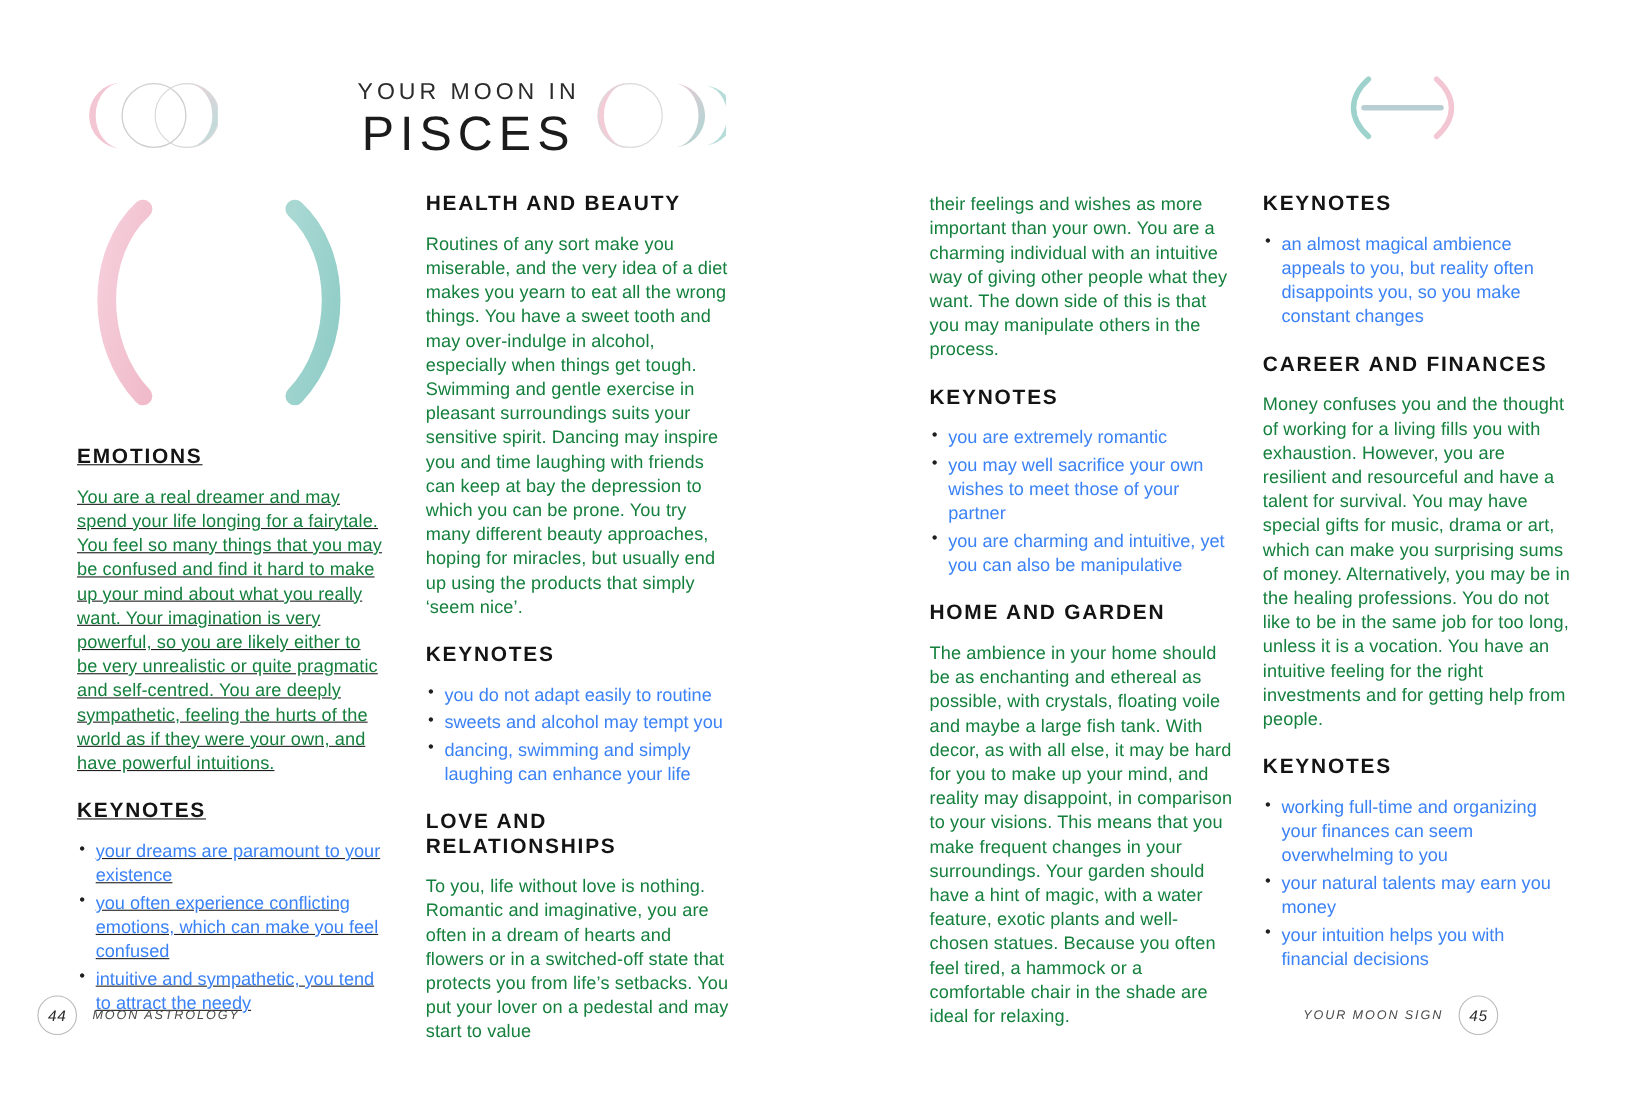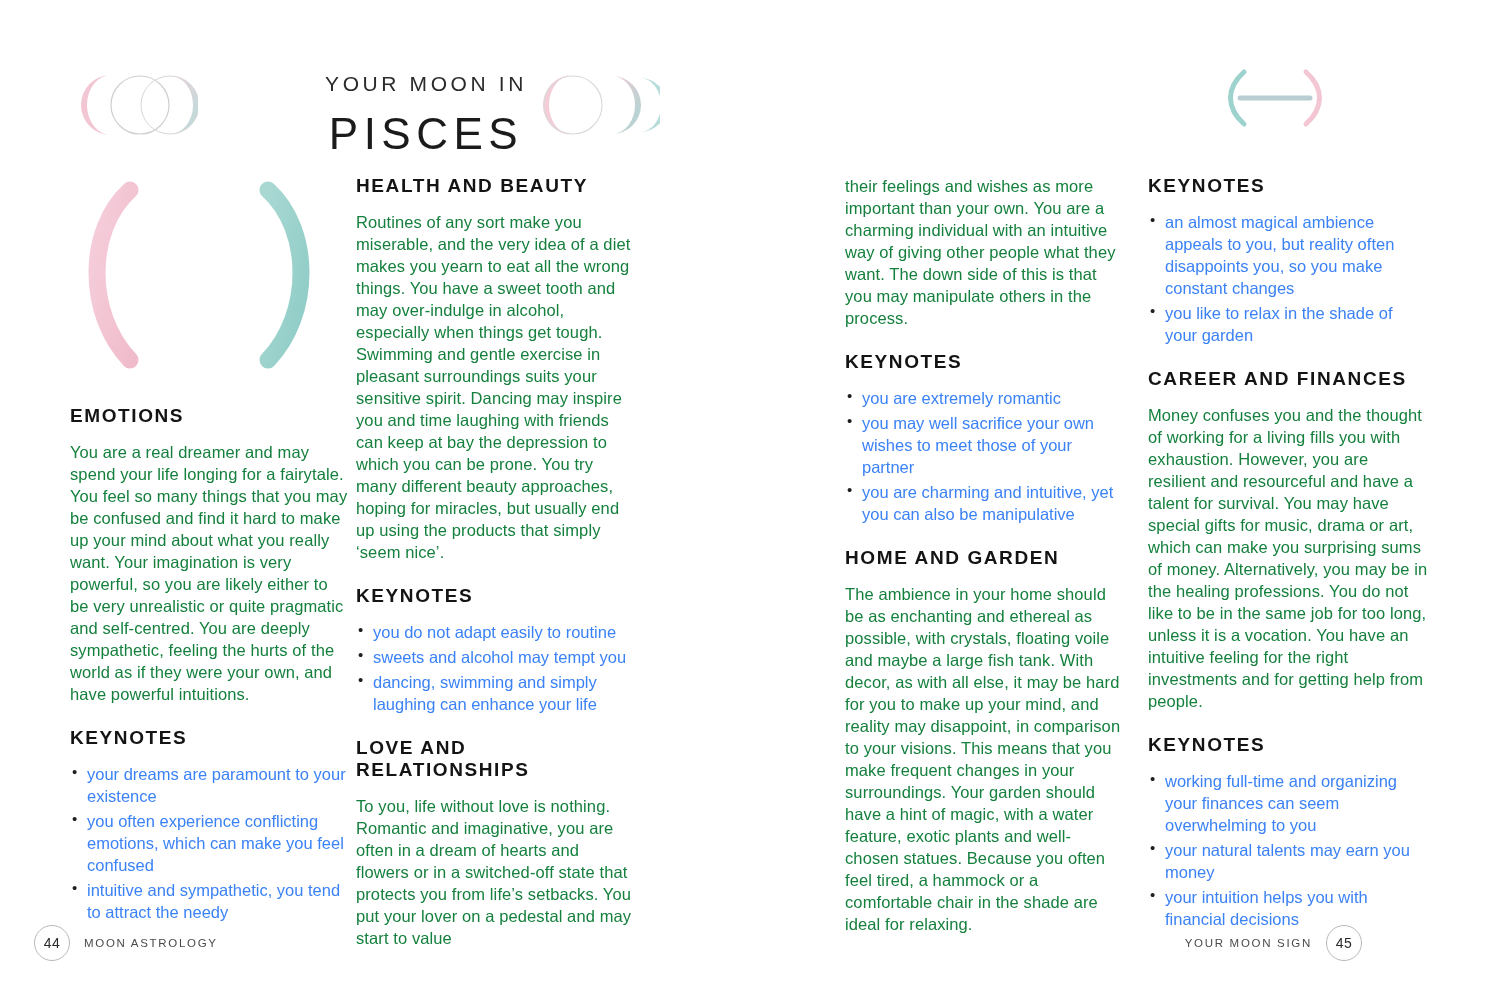"PISCES" .title-big { margin-top: 16px -> 4px }
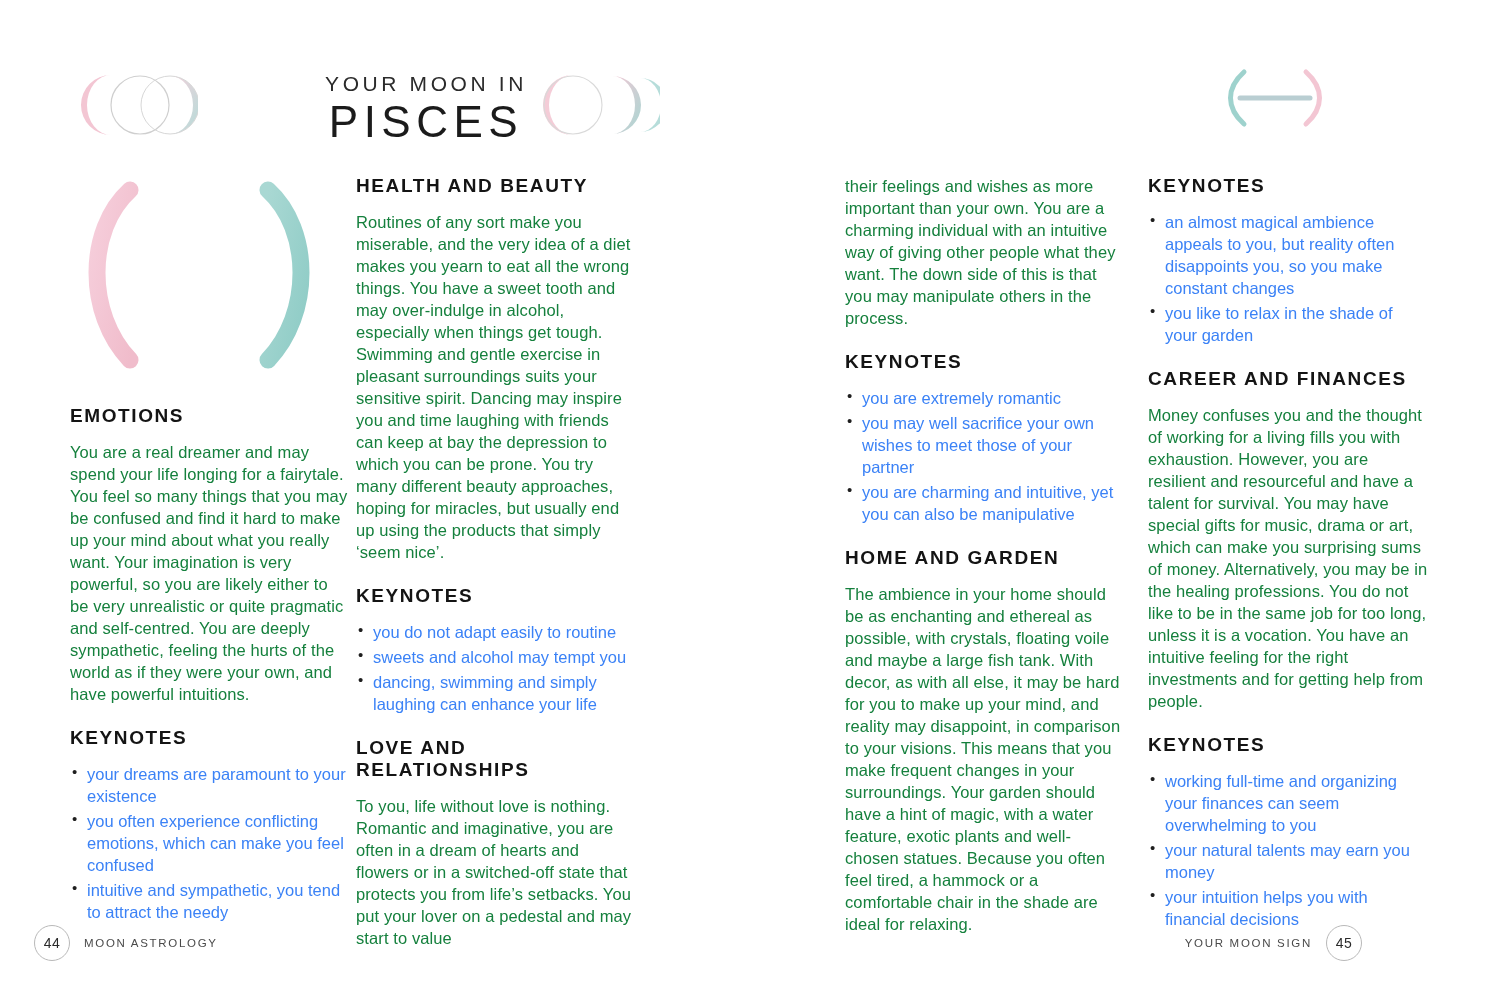"HEALTH AND BEAUTY" .col2 { left: 356px -> 387px }
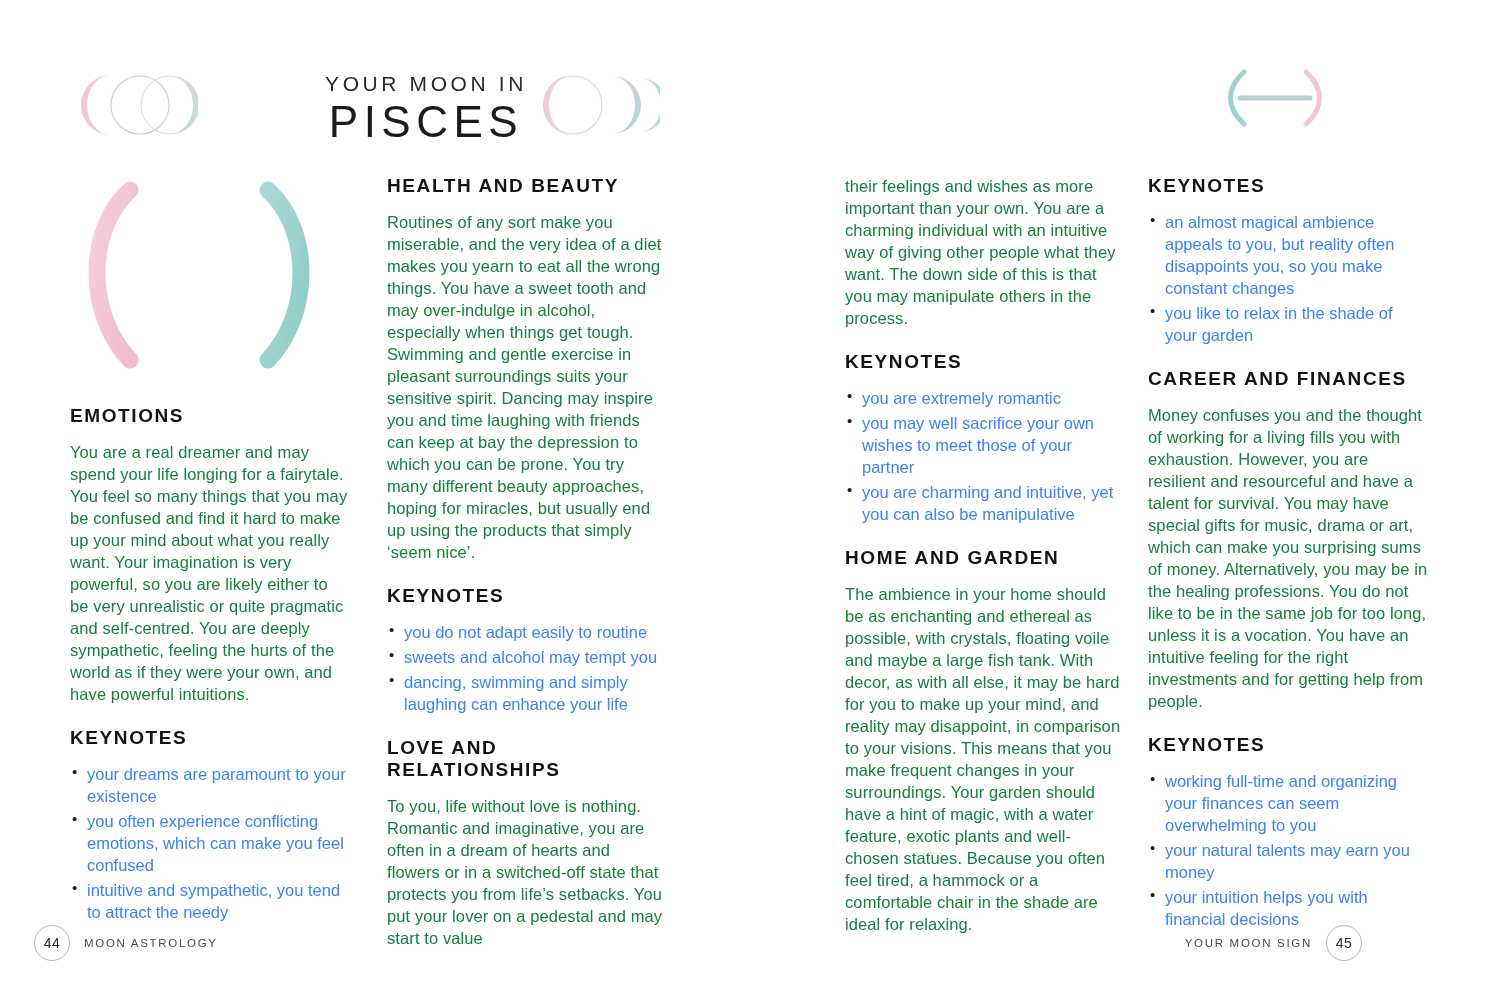"you like to relax in" li { html: <li>you like to relax in the shade of your garden</li> -> none }
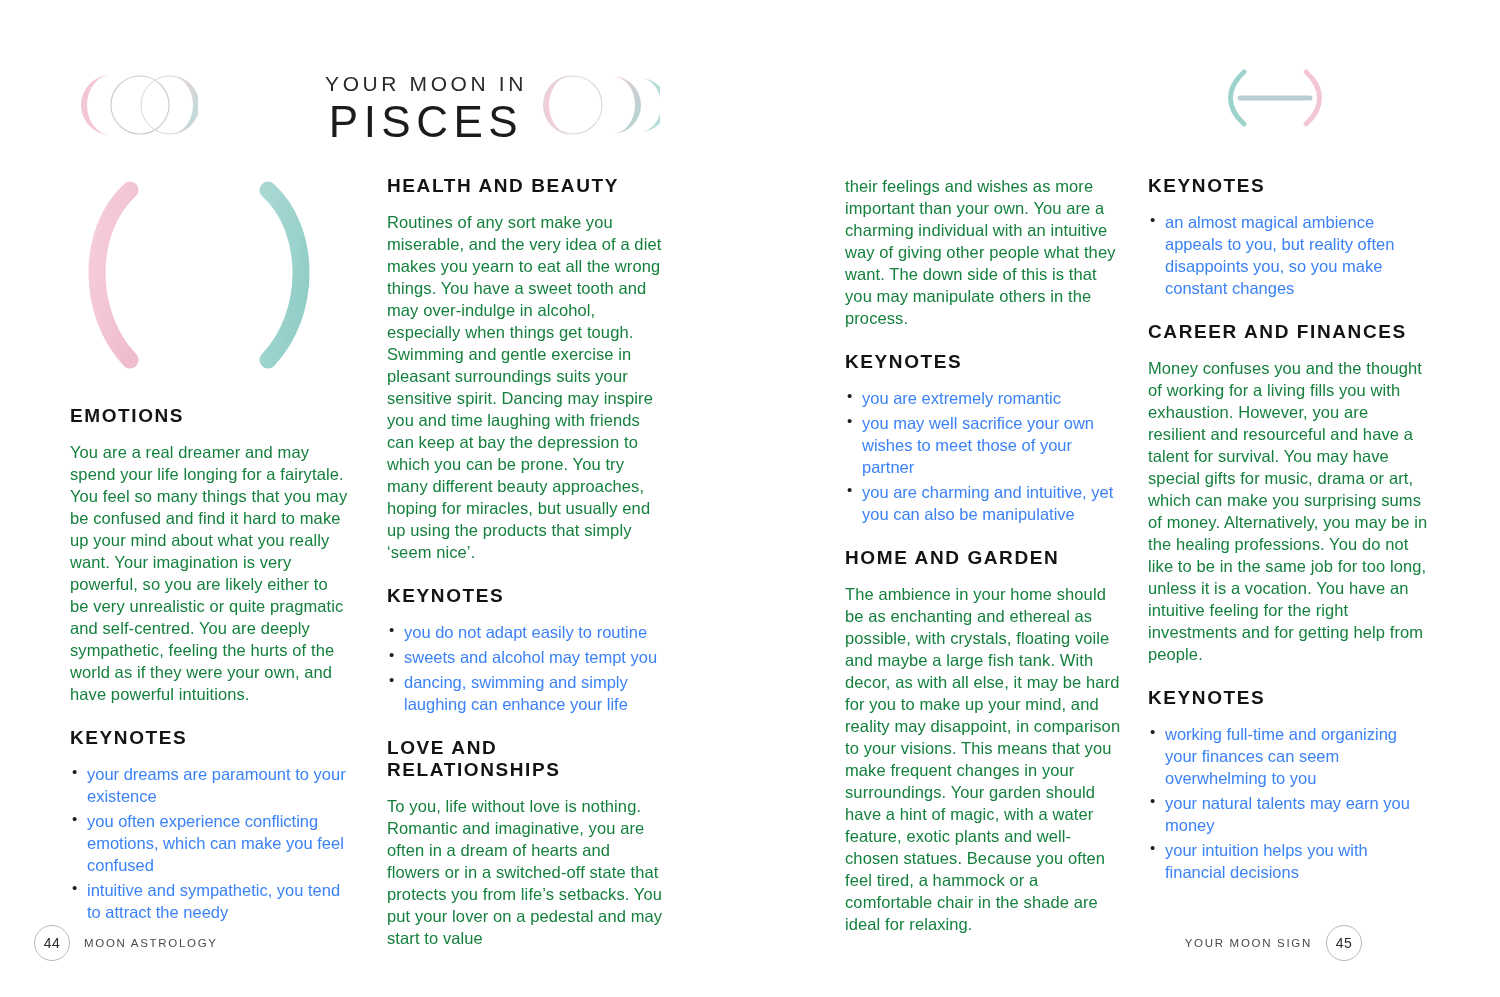"EMOTIONS" .col1 { text-decoration: none -> underline }
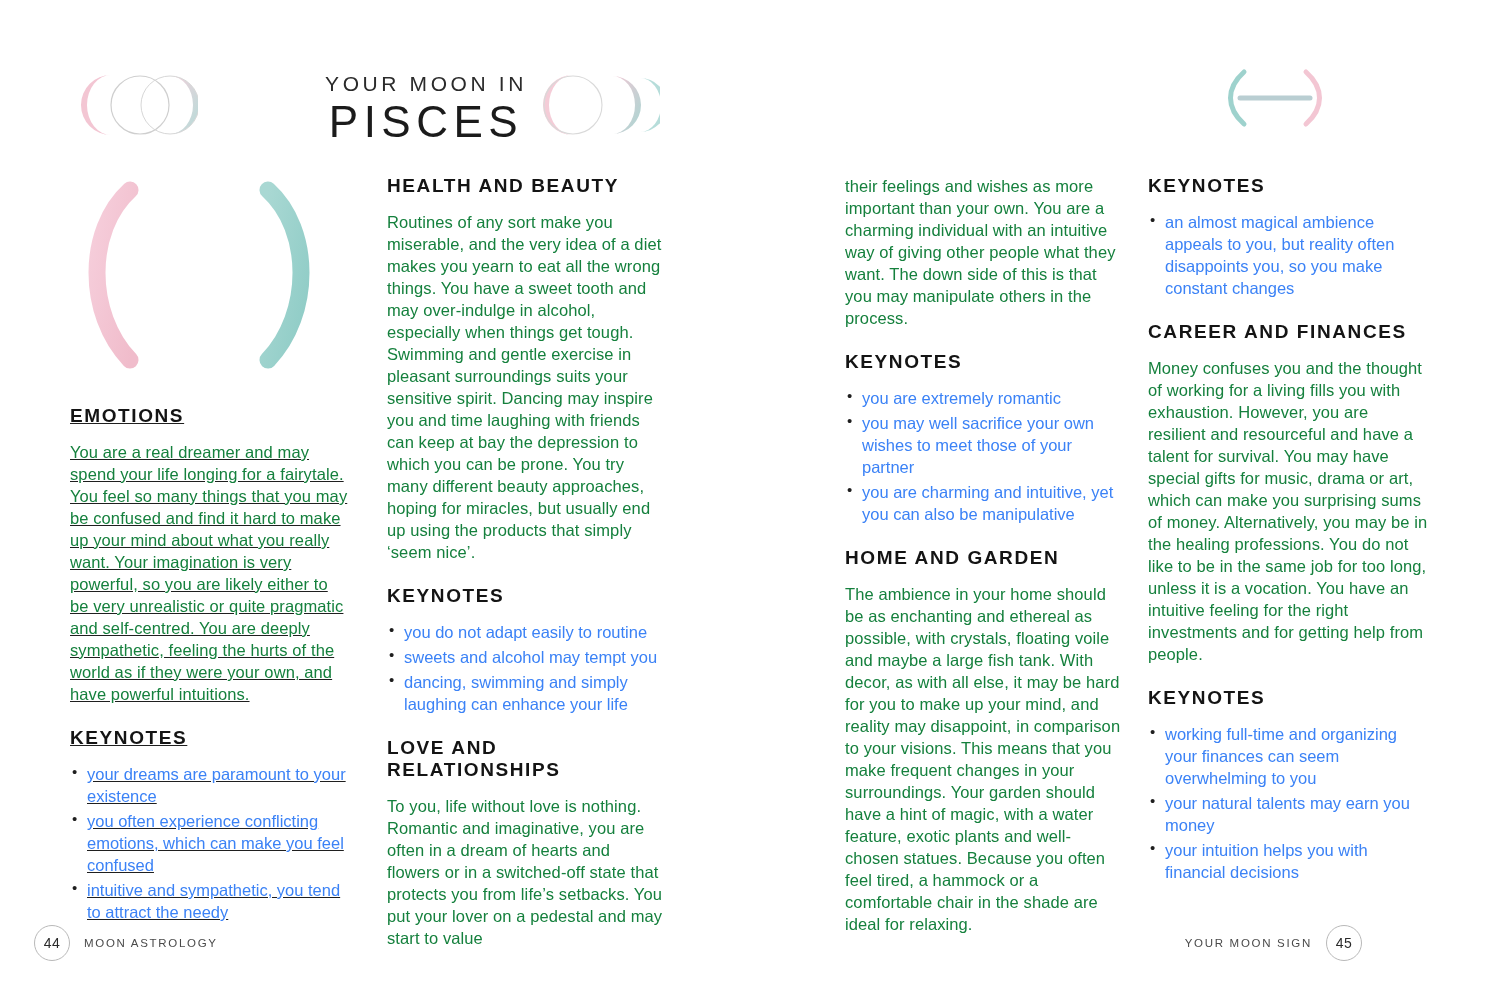"44" .footer-left, .footer-right { bottom: 36px -> 56px; font-style: none -> italic }
